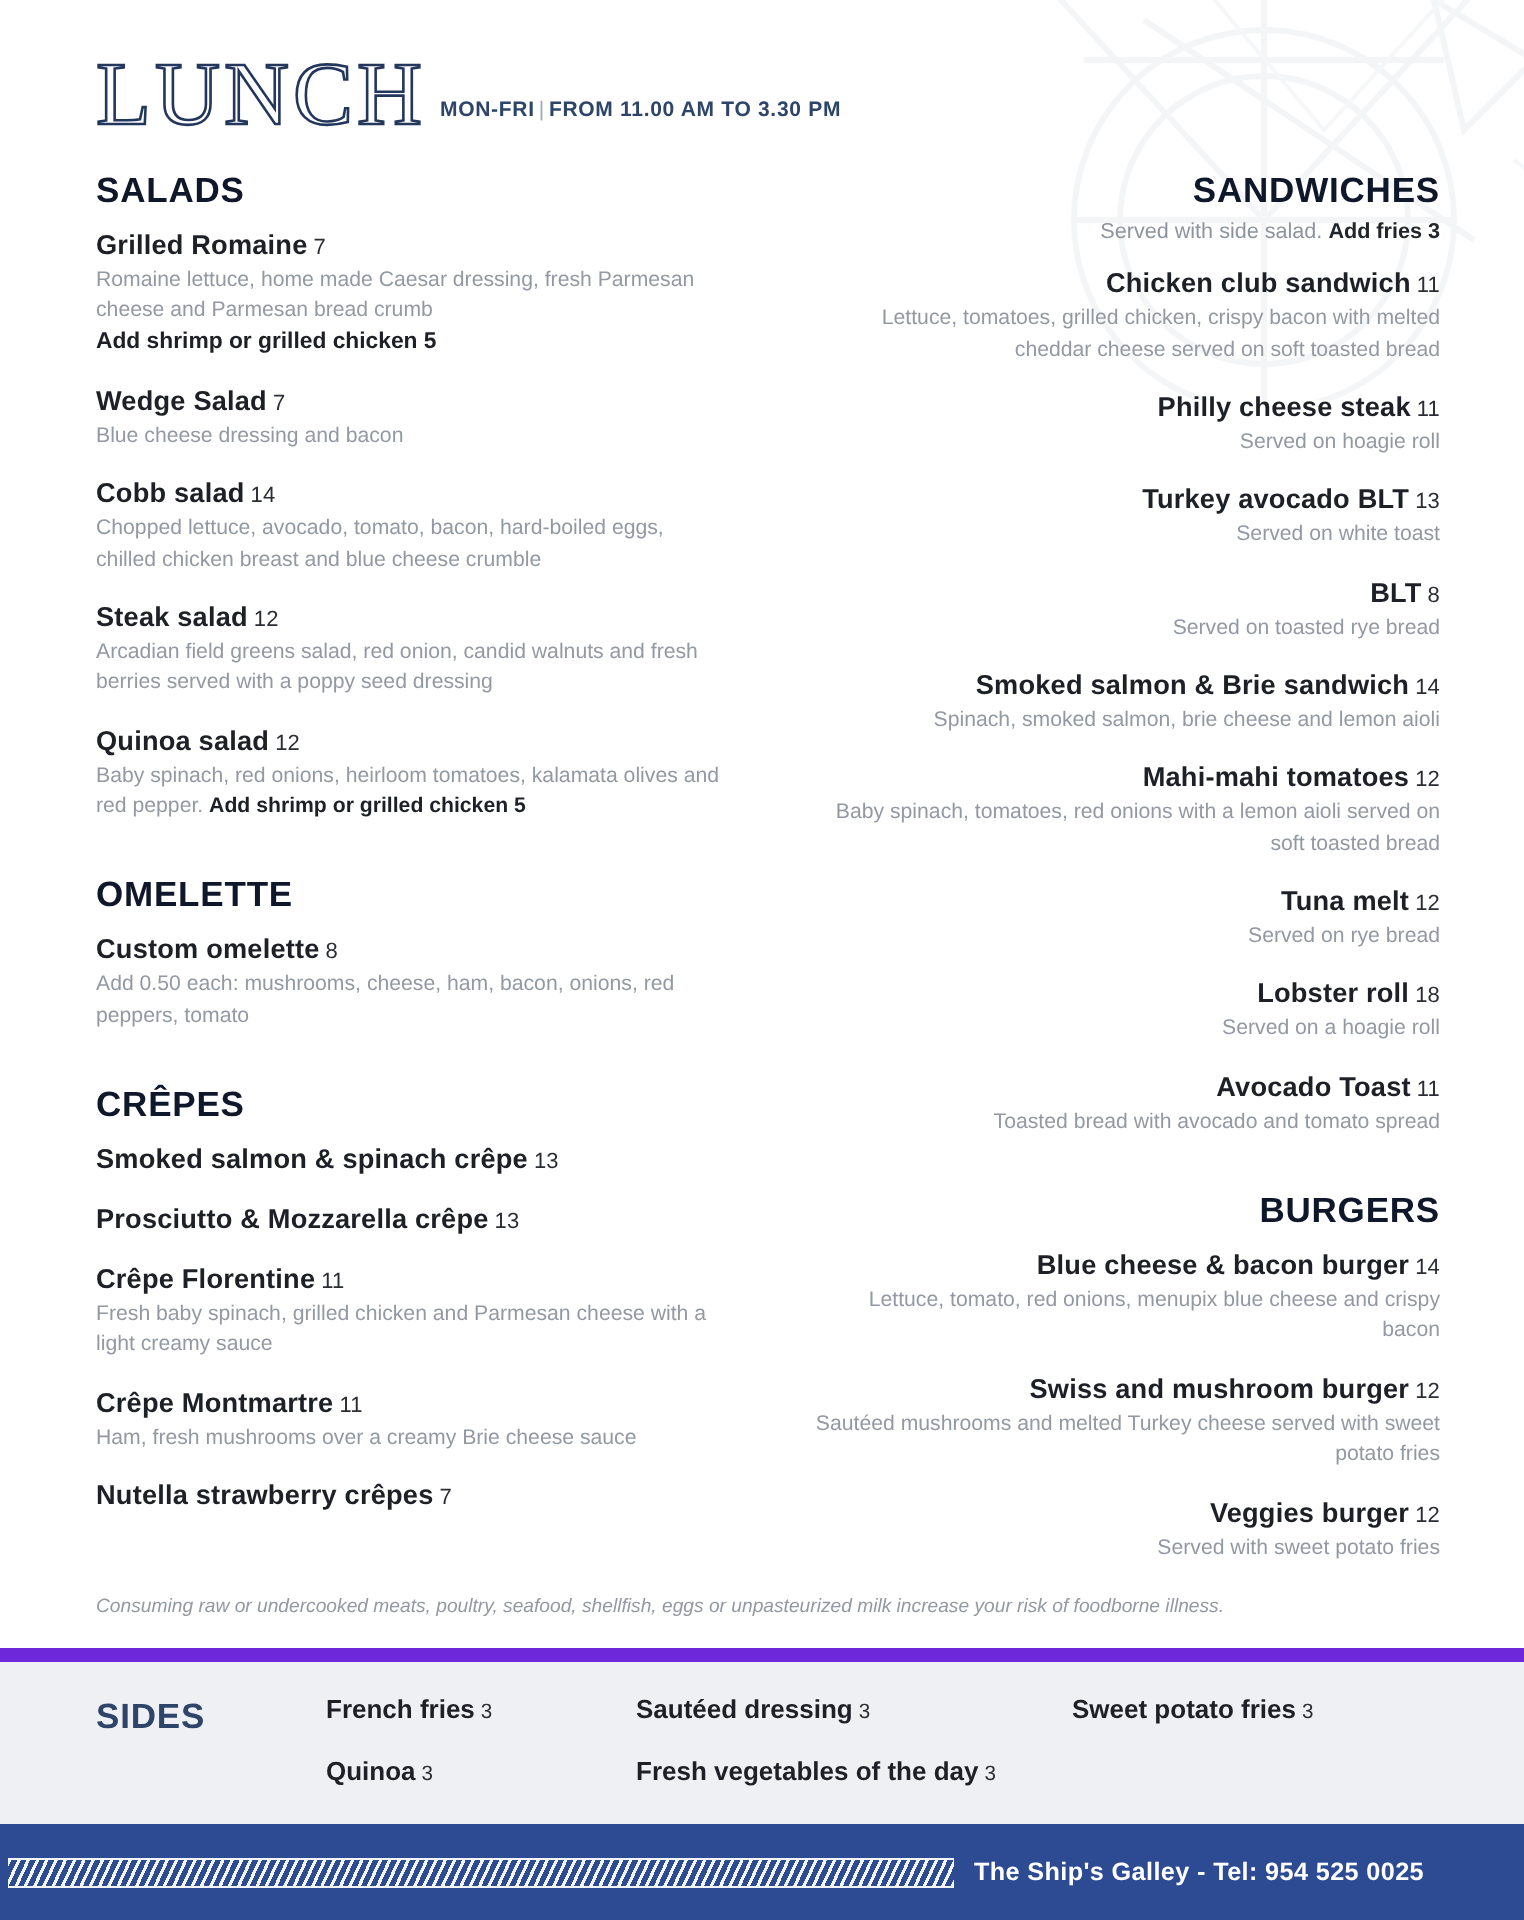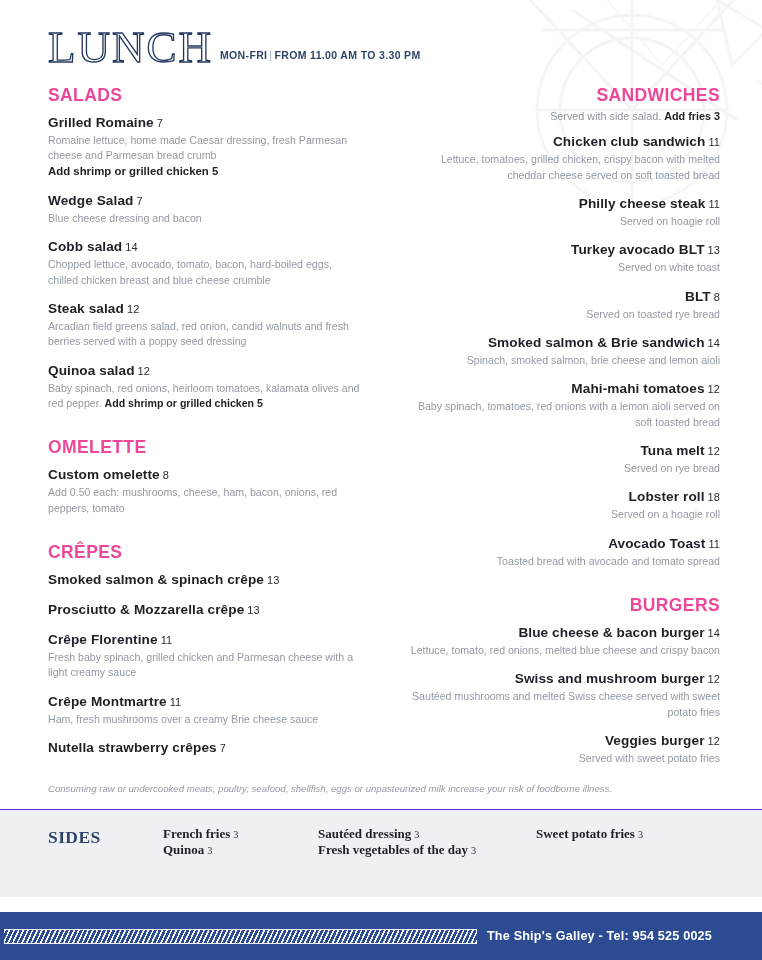"SALADS" .section-title { color: #ec4899 -> #0f172a }
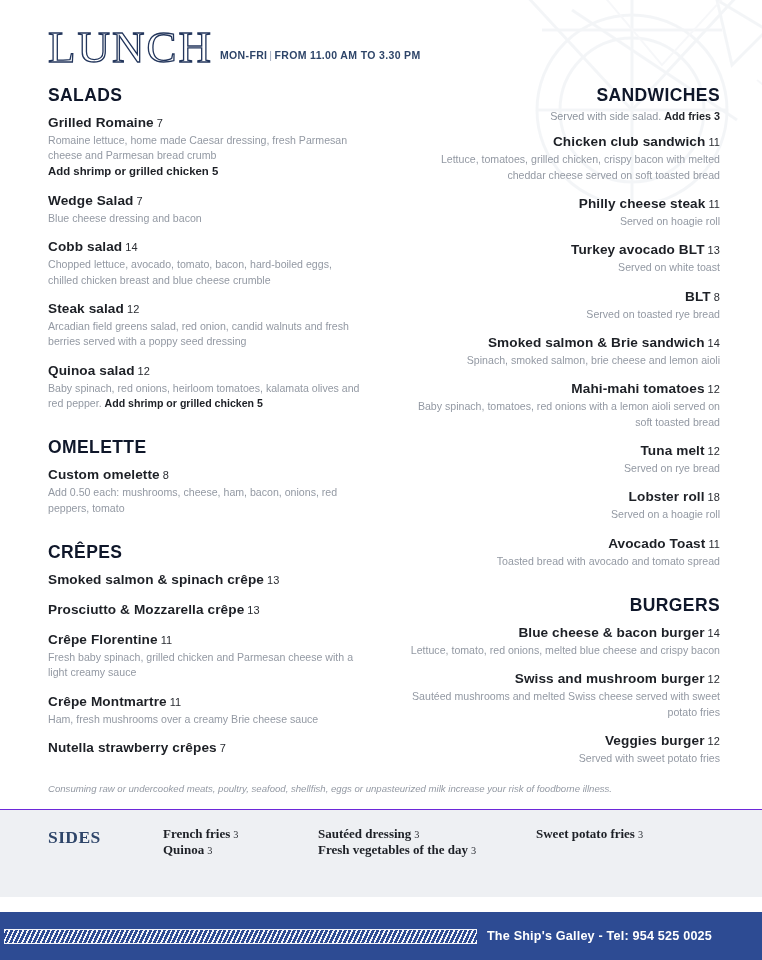"Lettuce, tomato, red onions, melted" div.item-desc { text: melted -> menupix }
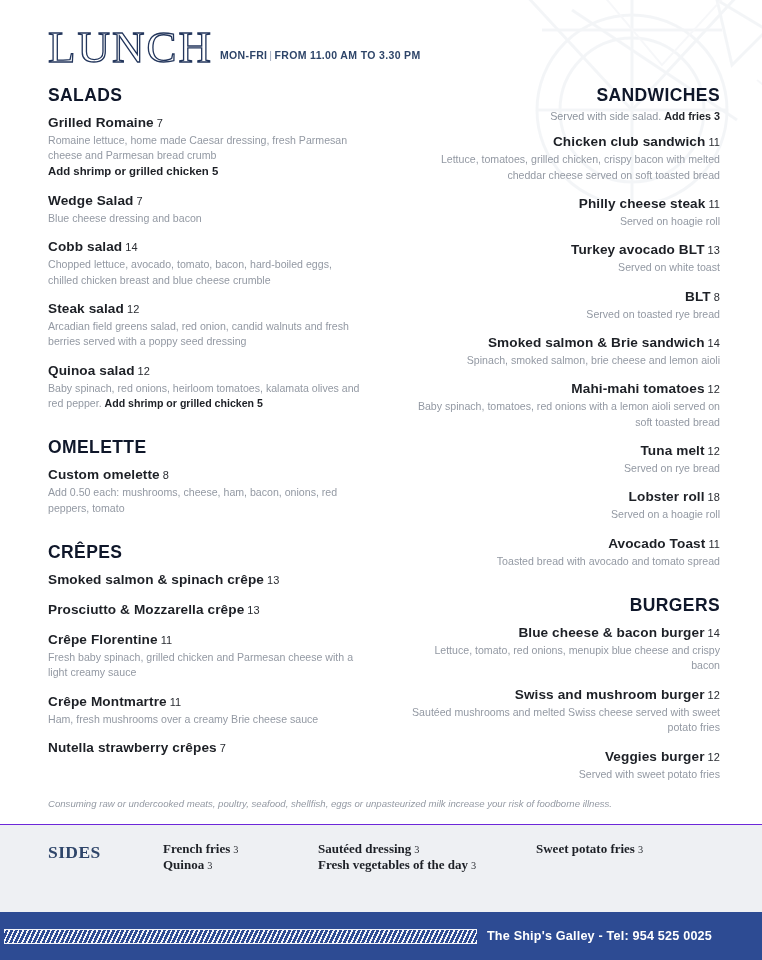"Sautéed mushrooms and melted Swiss" div.item-desc { text: Swiss -> Turkey }
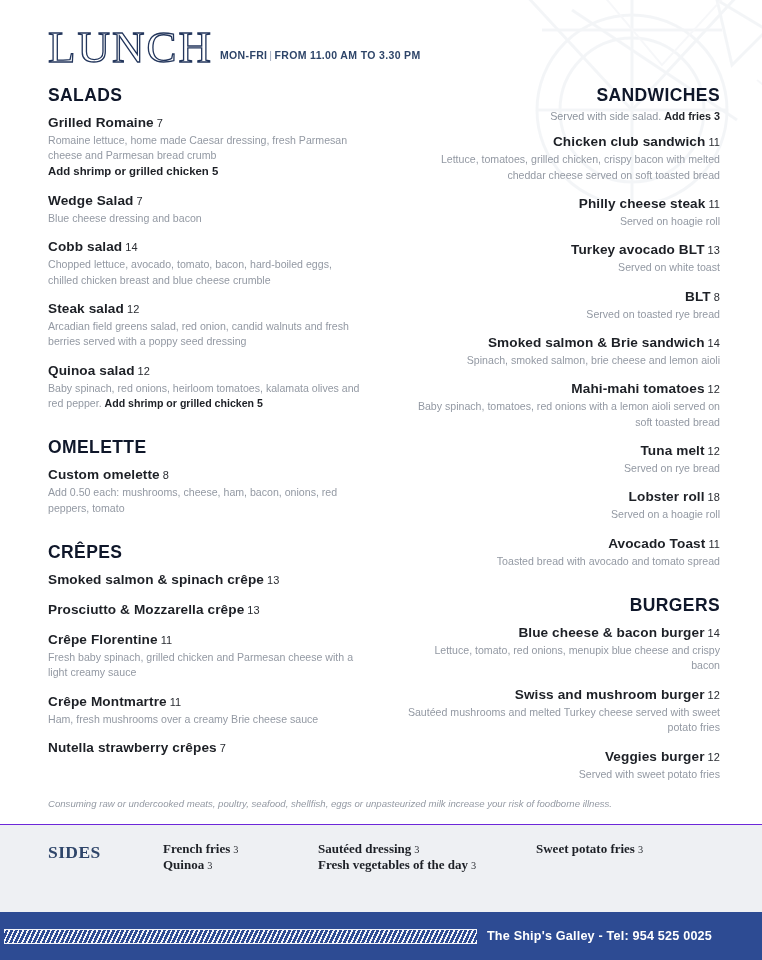"SIDES" .sides-band { border-top: 1px solid #6d28d9 -> 7px solid #6d28d9; font-family: Liberation Serif, serif -> none }
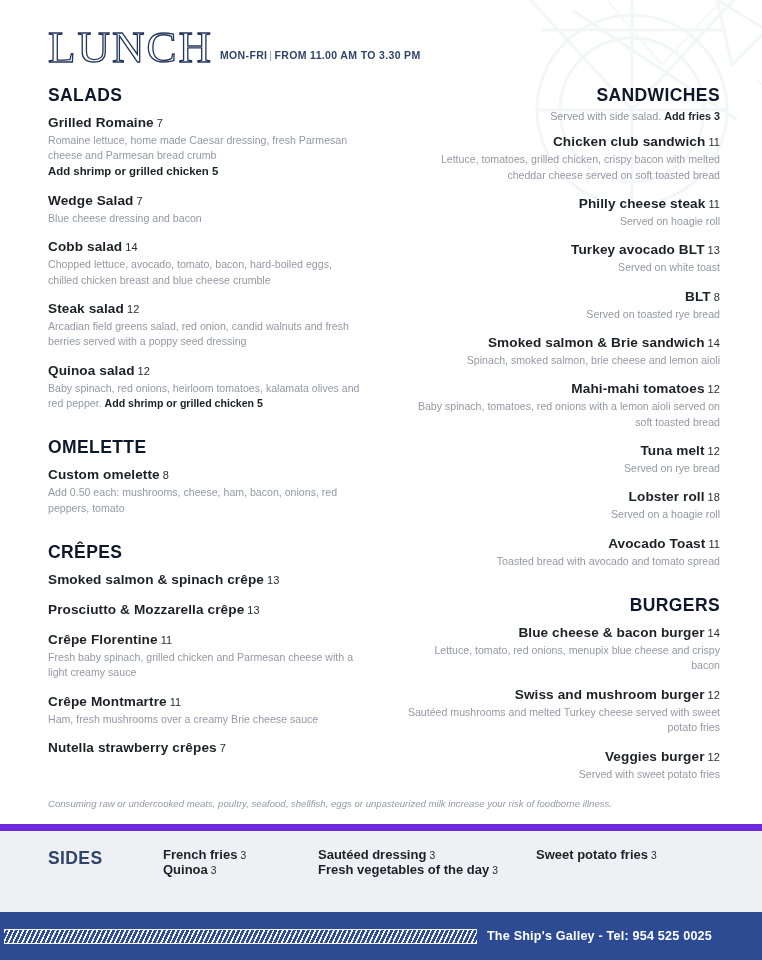"French fries 3" .sides-grid { row-gap: 0 -> 16px }
